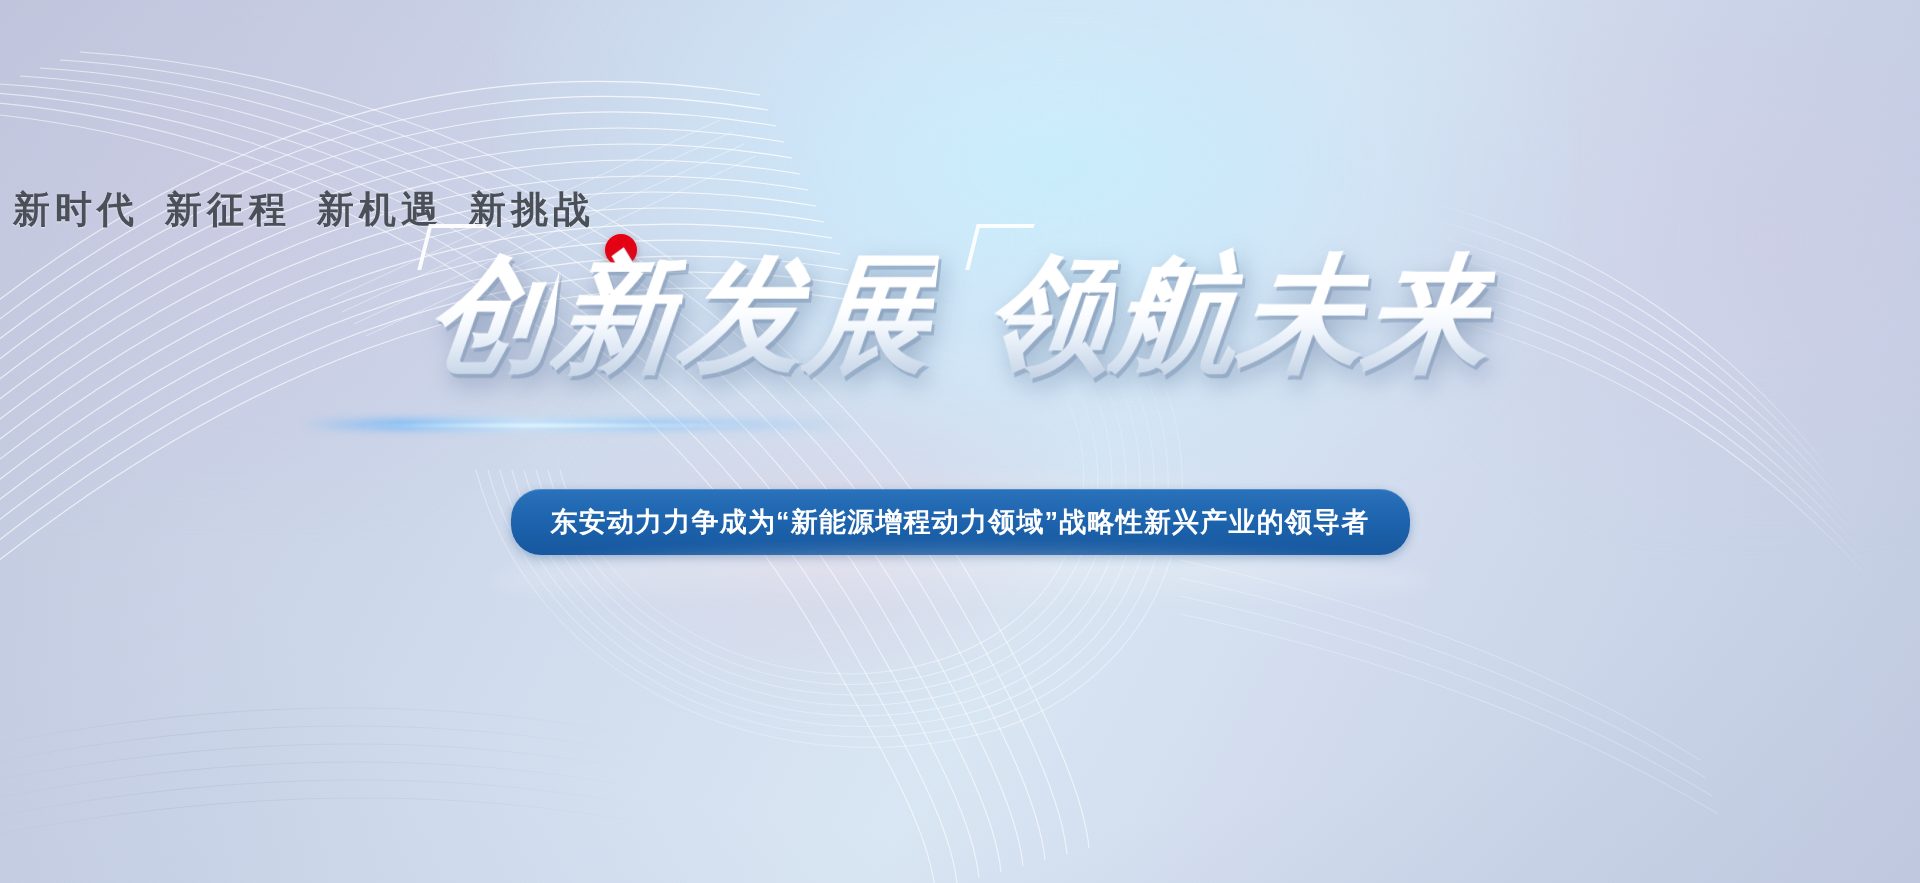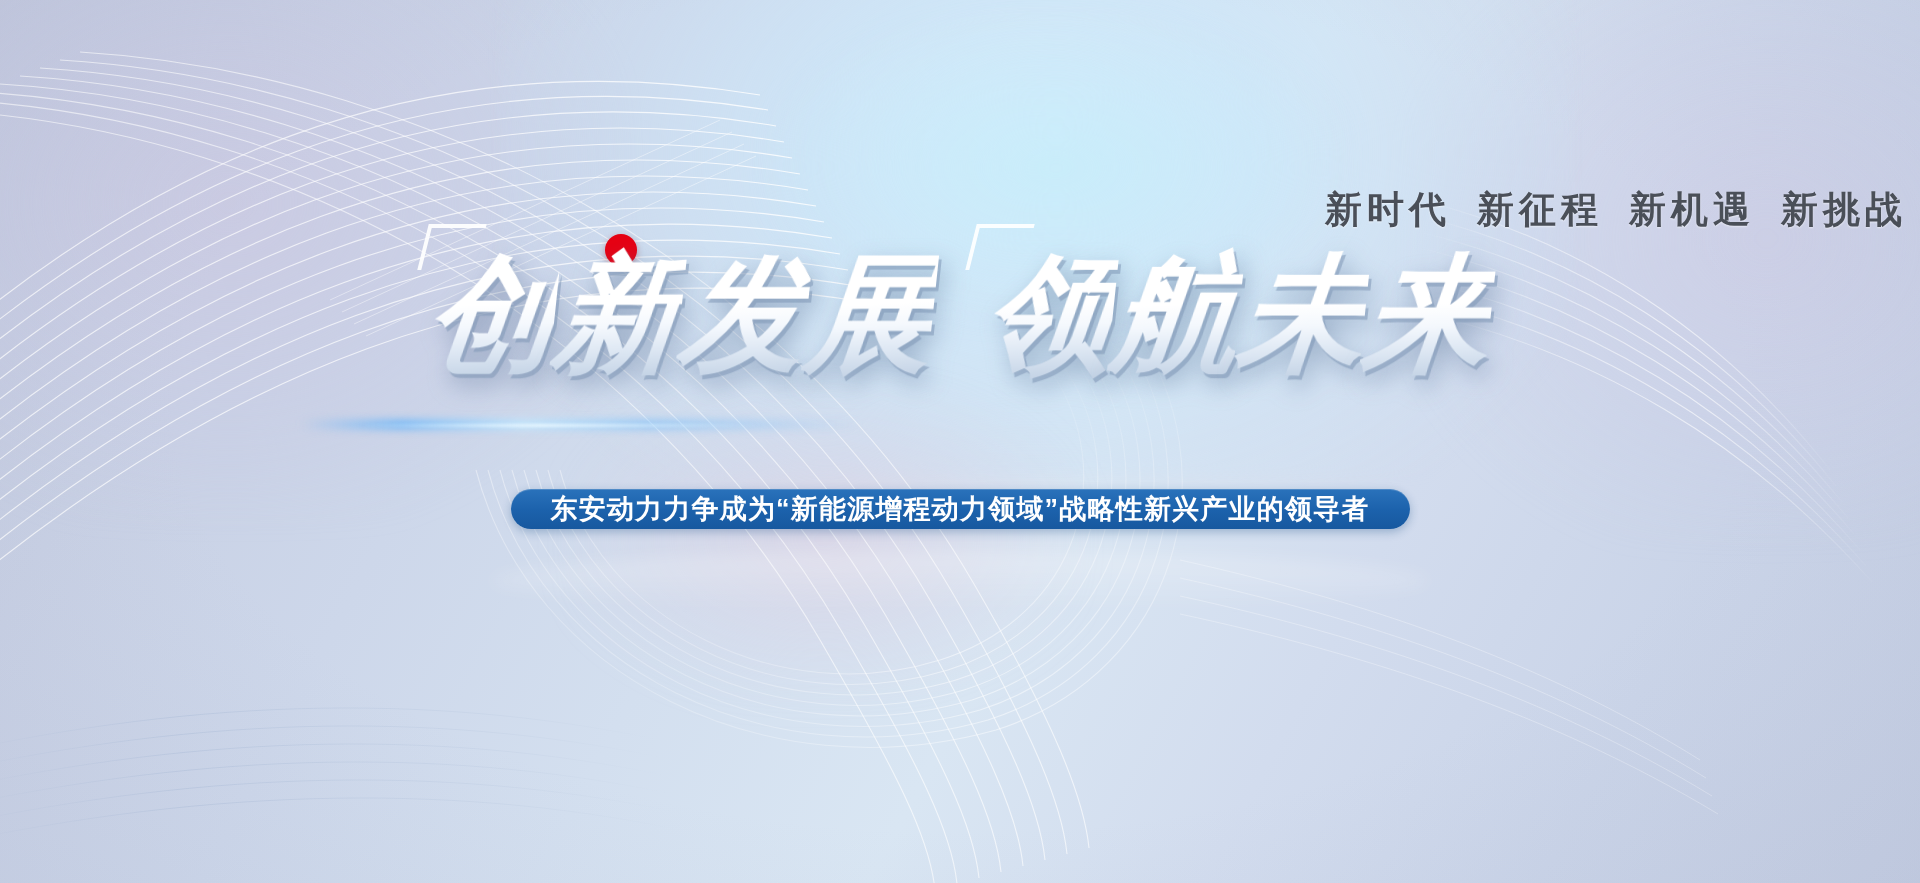"新时代 新征程 新机遇 新挑战" .tagline { text-align: right -> left }
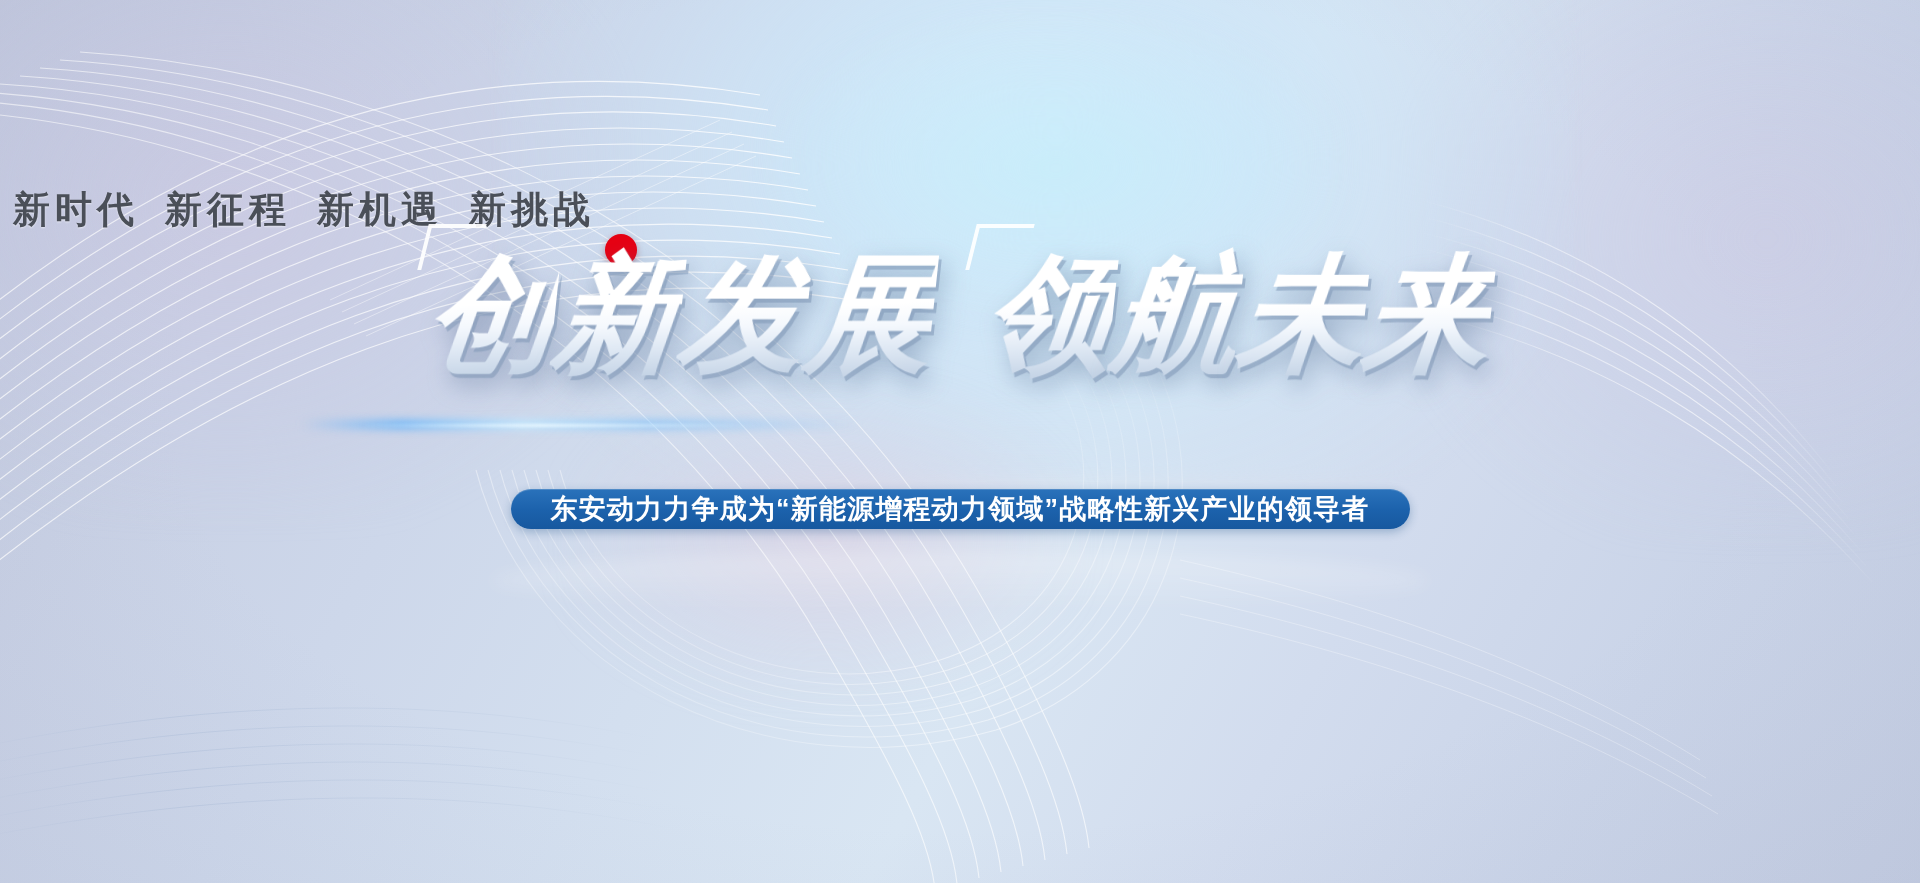"东安动力力争成为“新能源增程动力领域”战略性新兴产业的领导者" .pill { padding: 0 40px -> 13px 40px }
